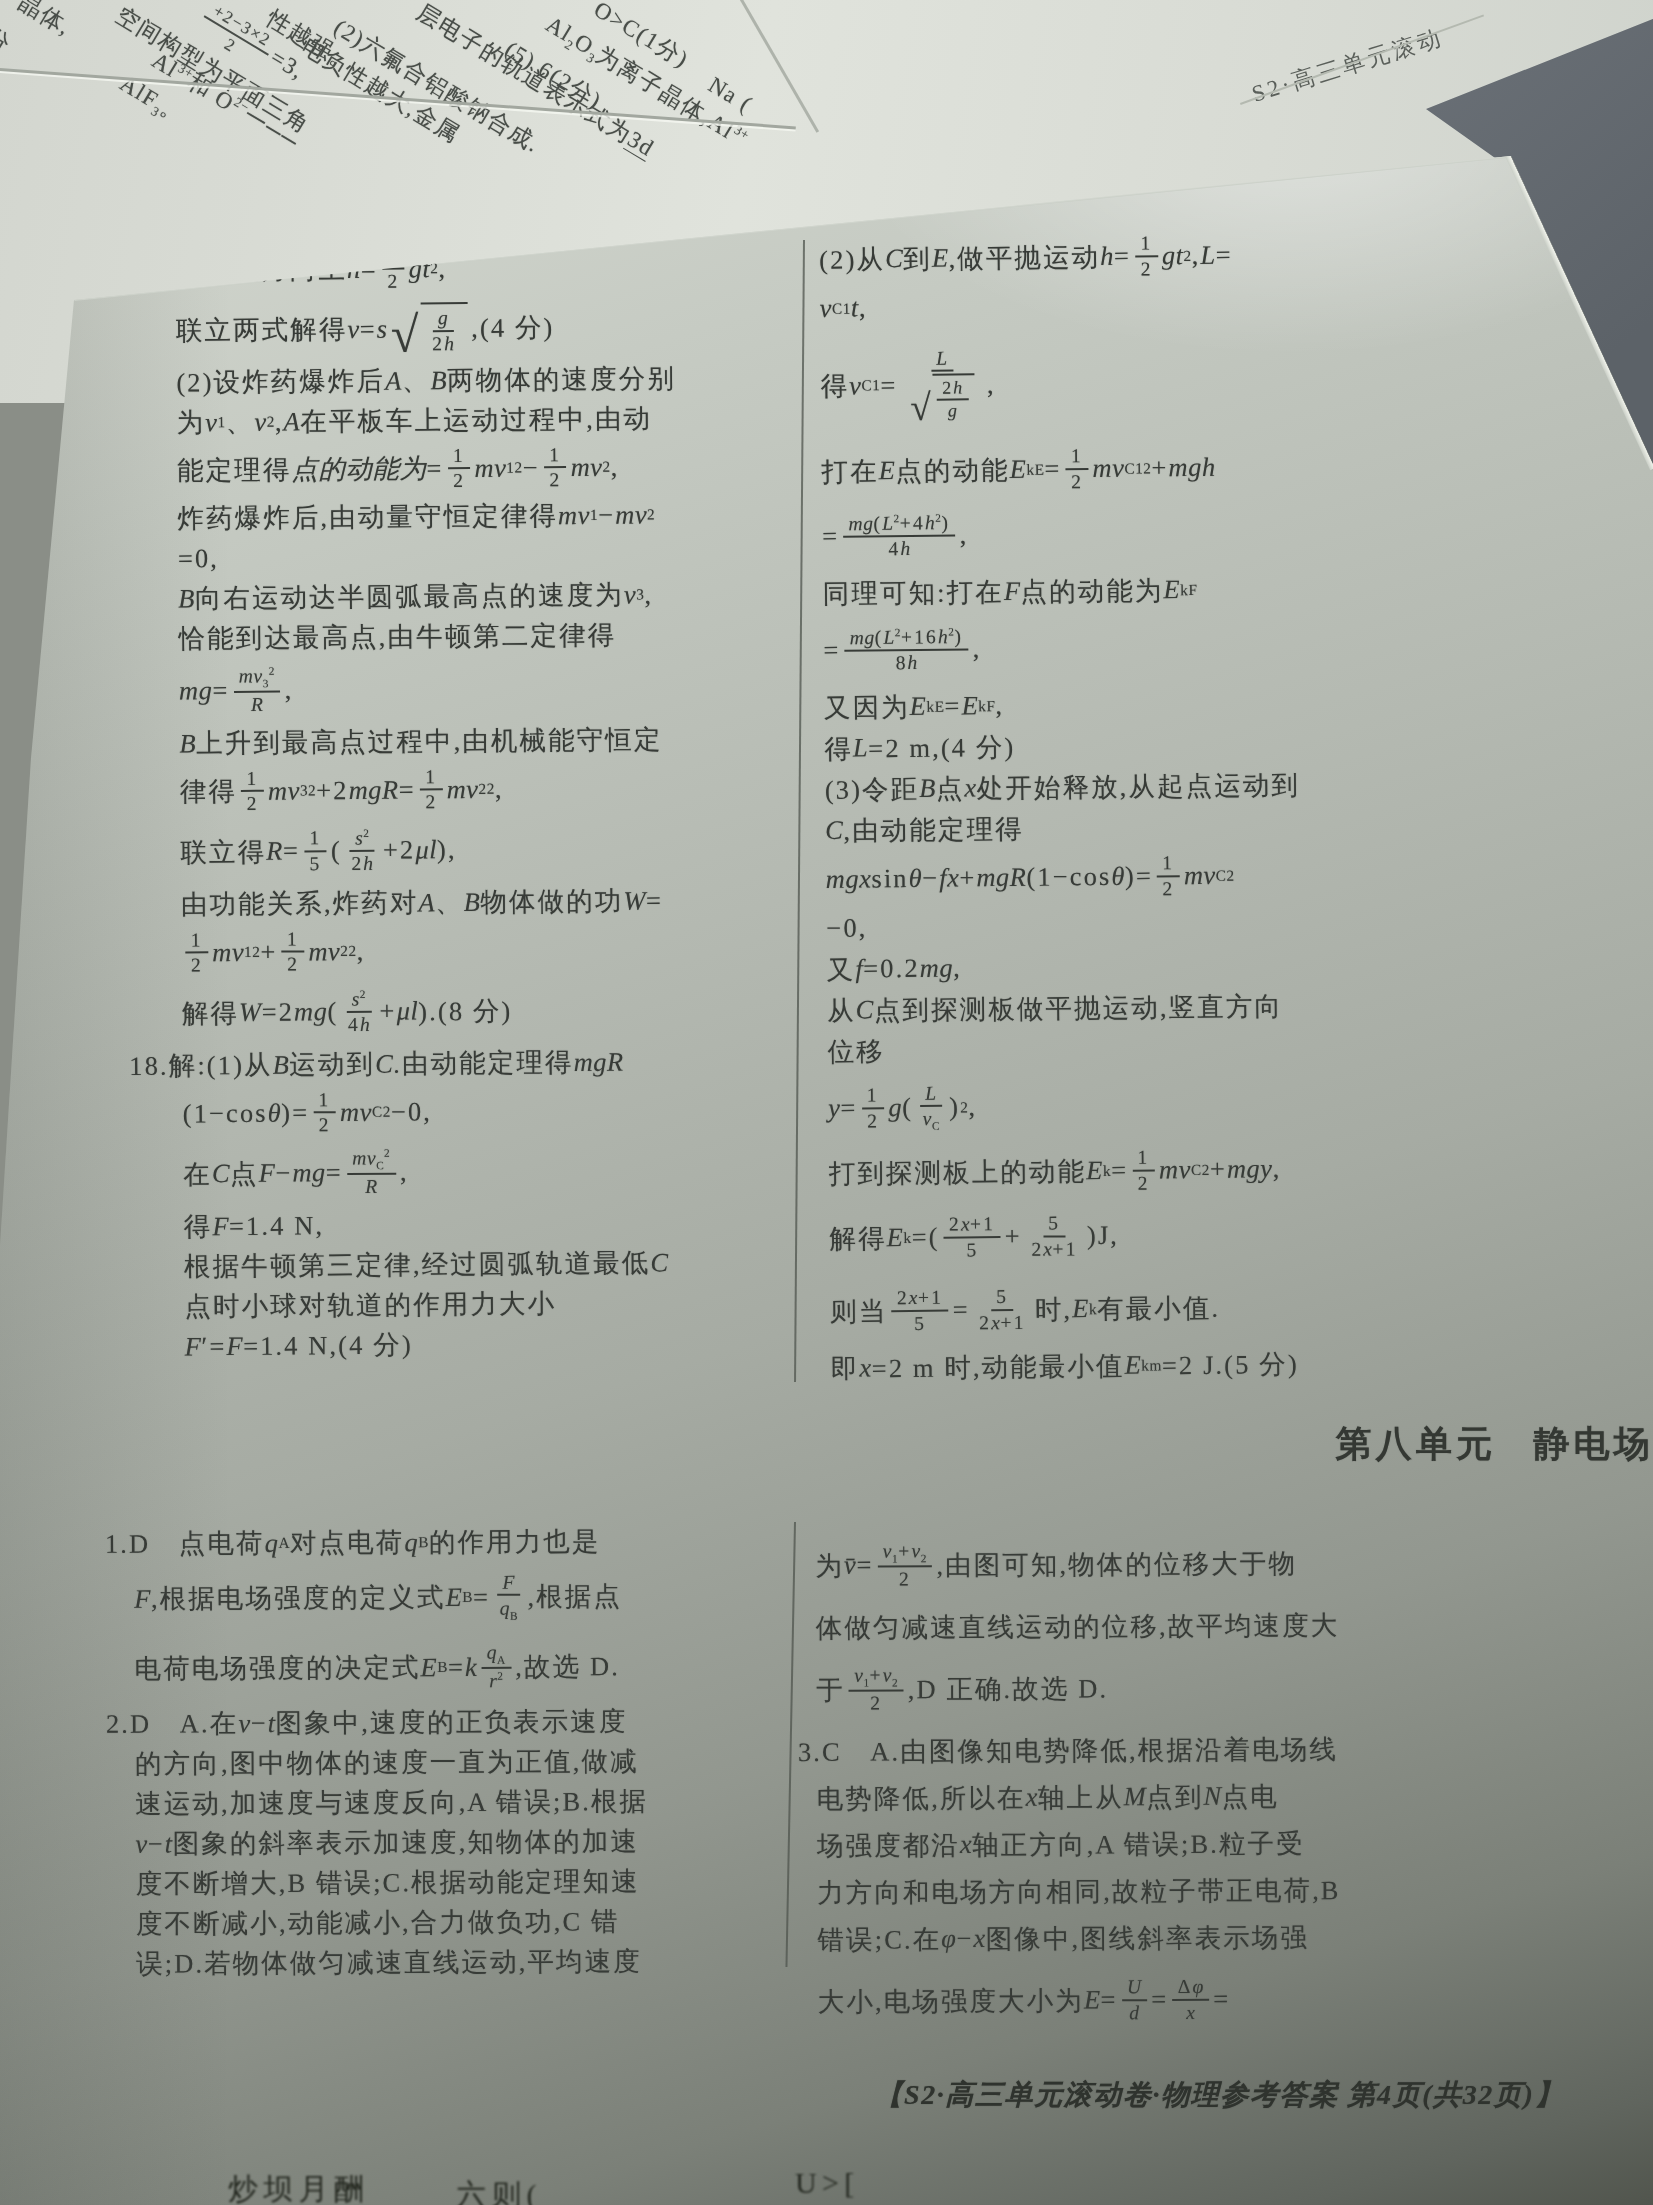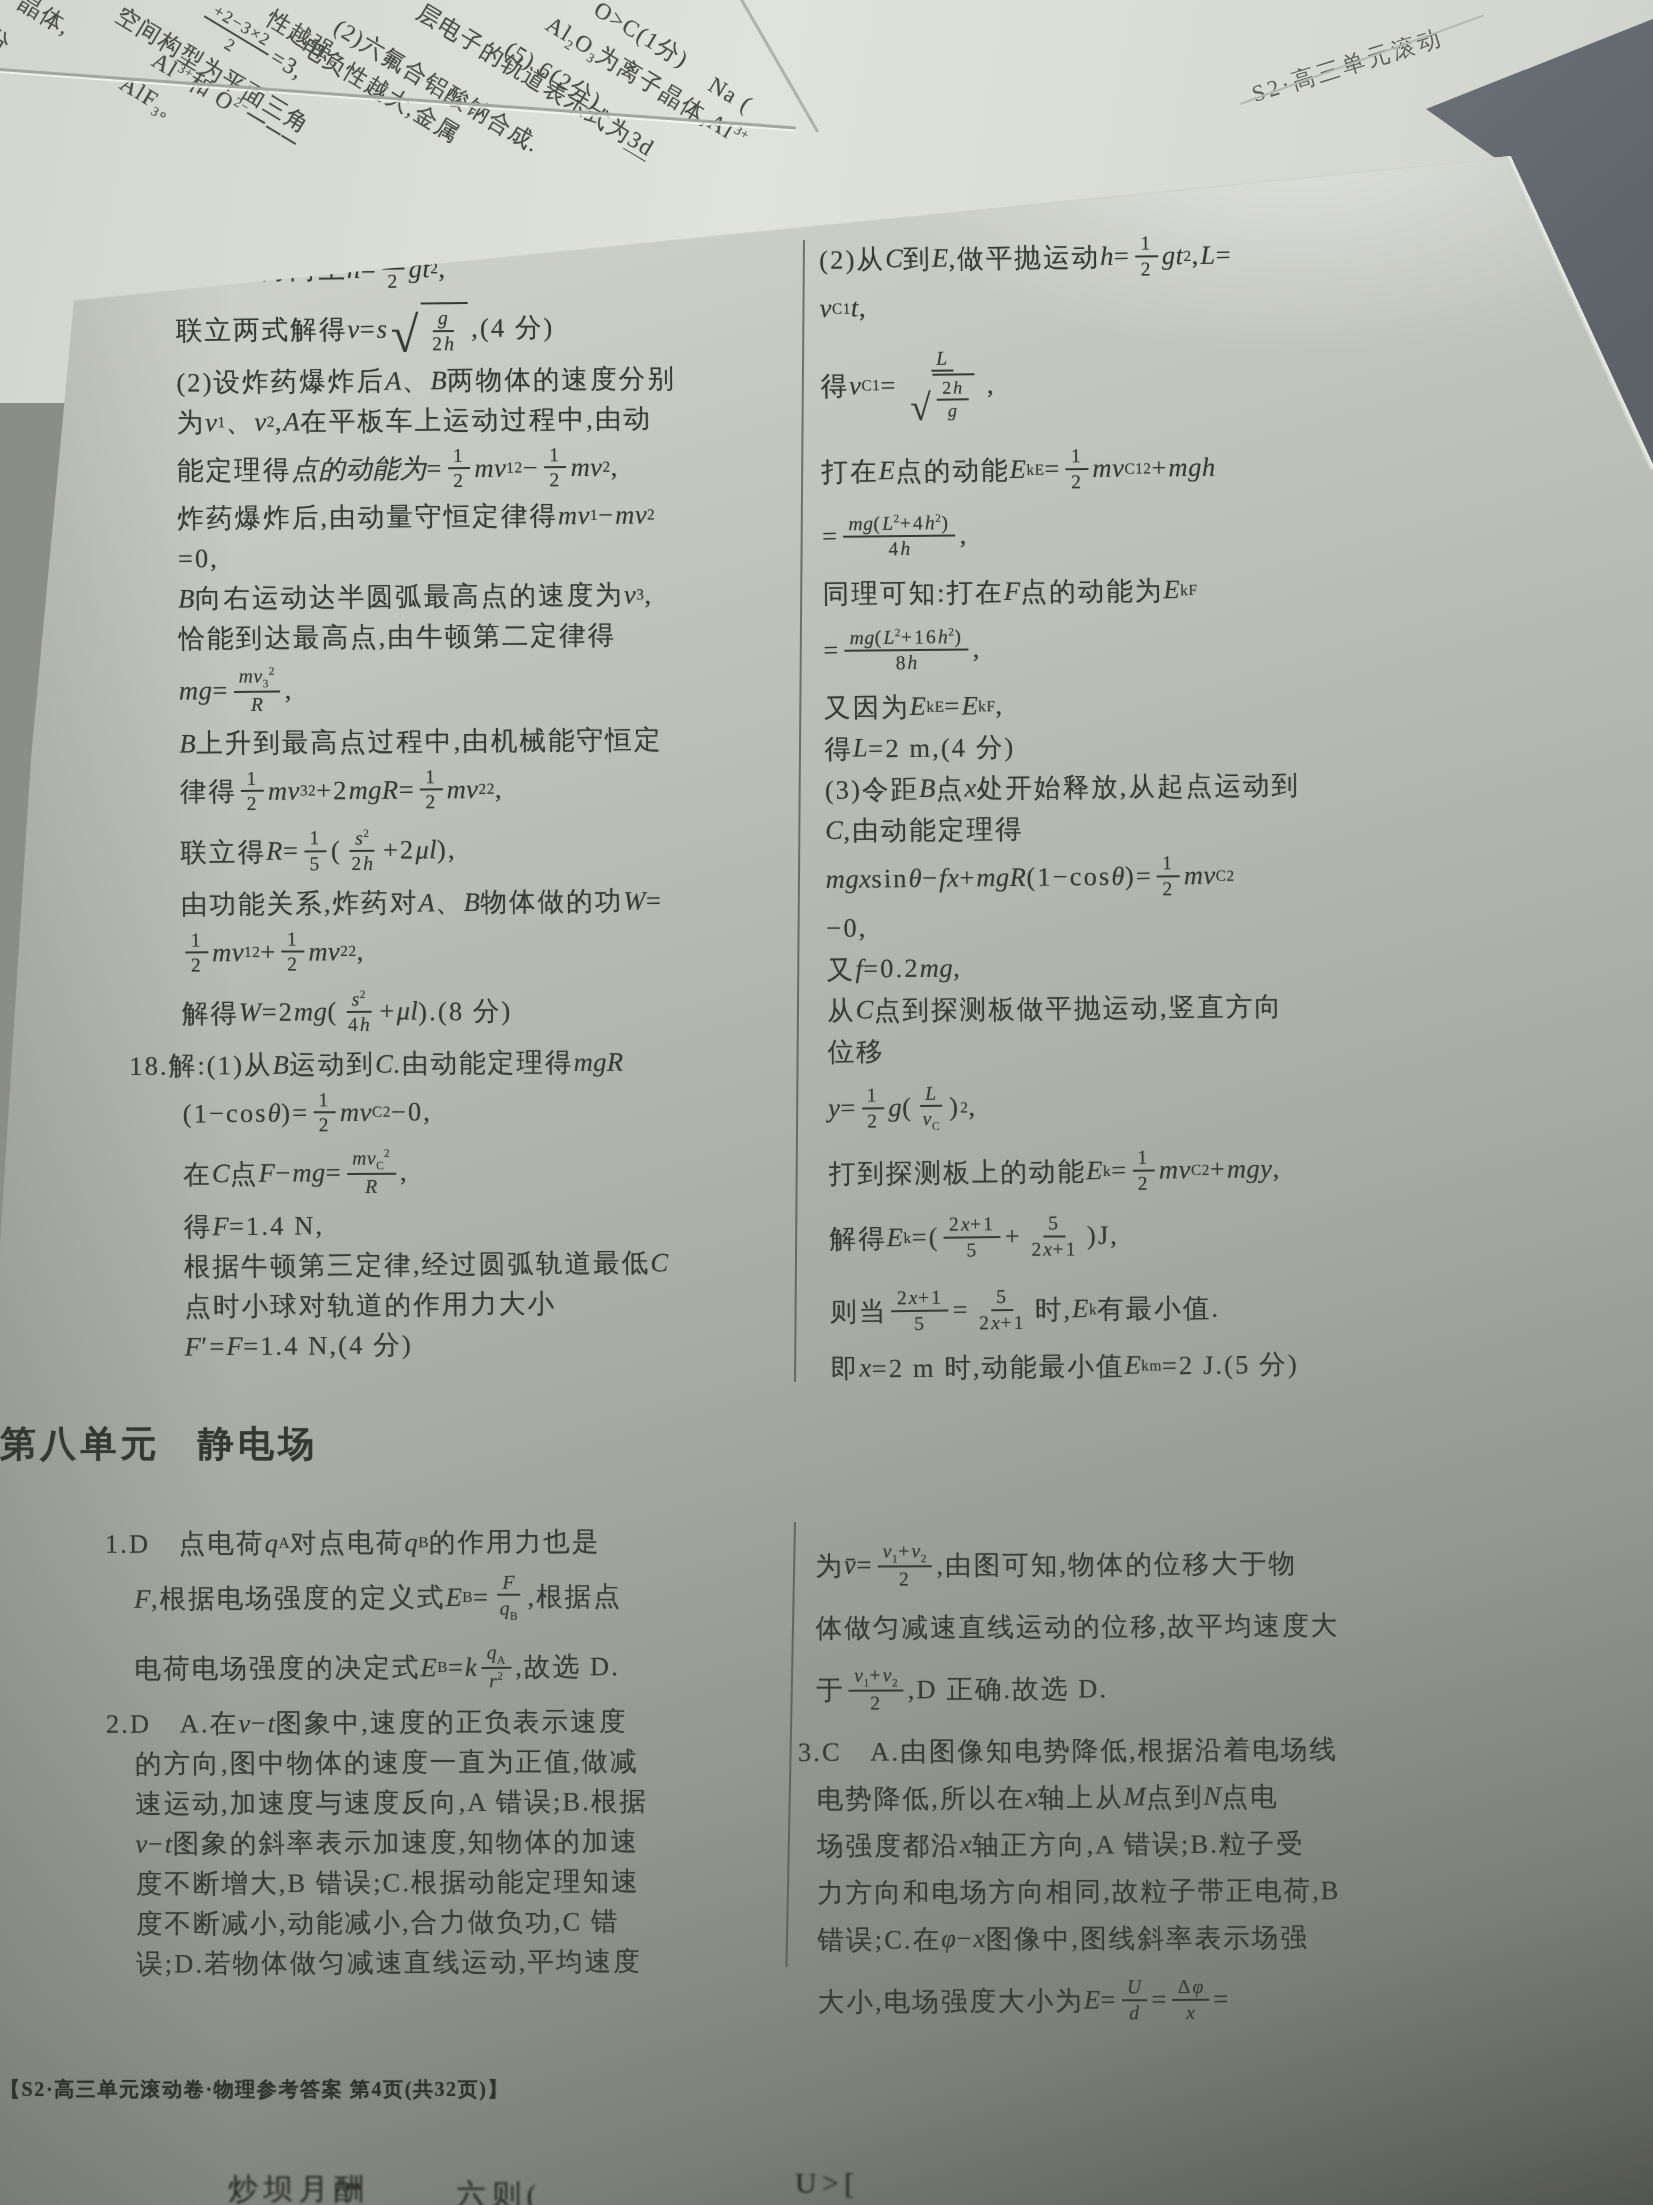"第八单元 静电场" .section-title { text-align: left -> right }
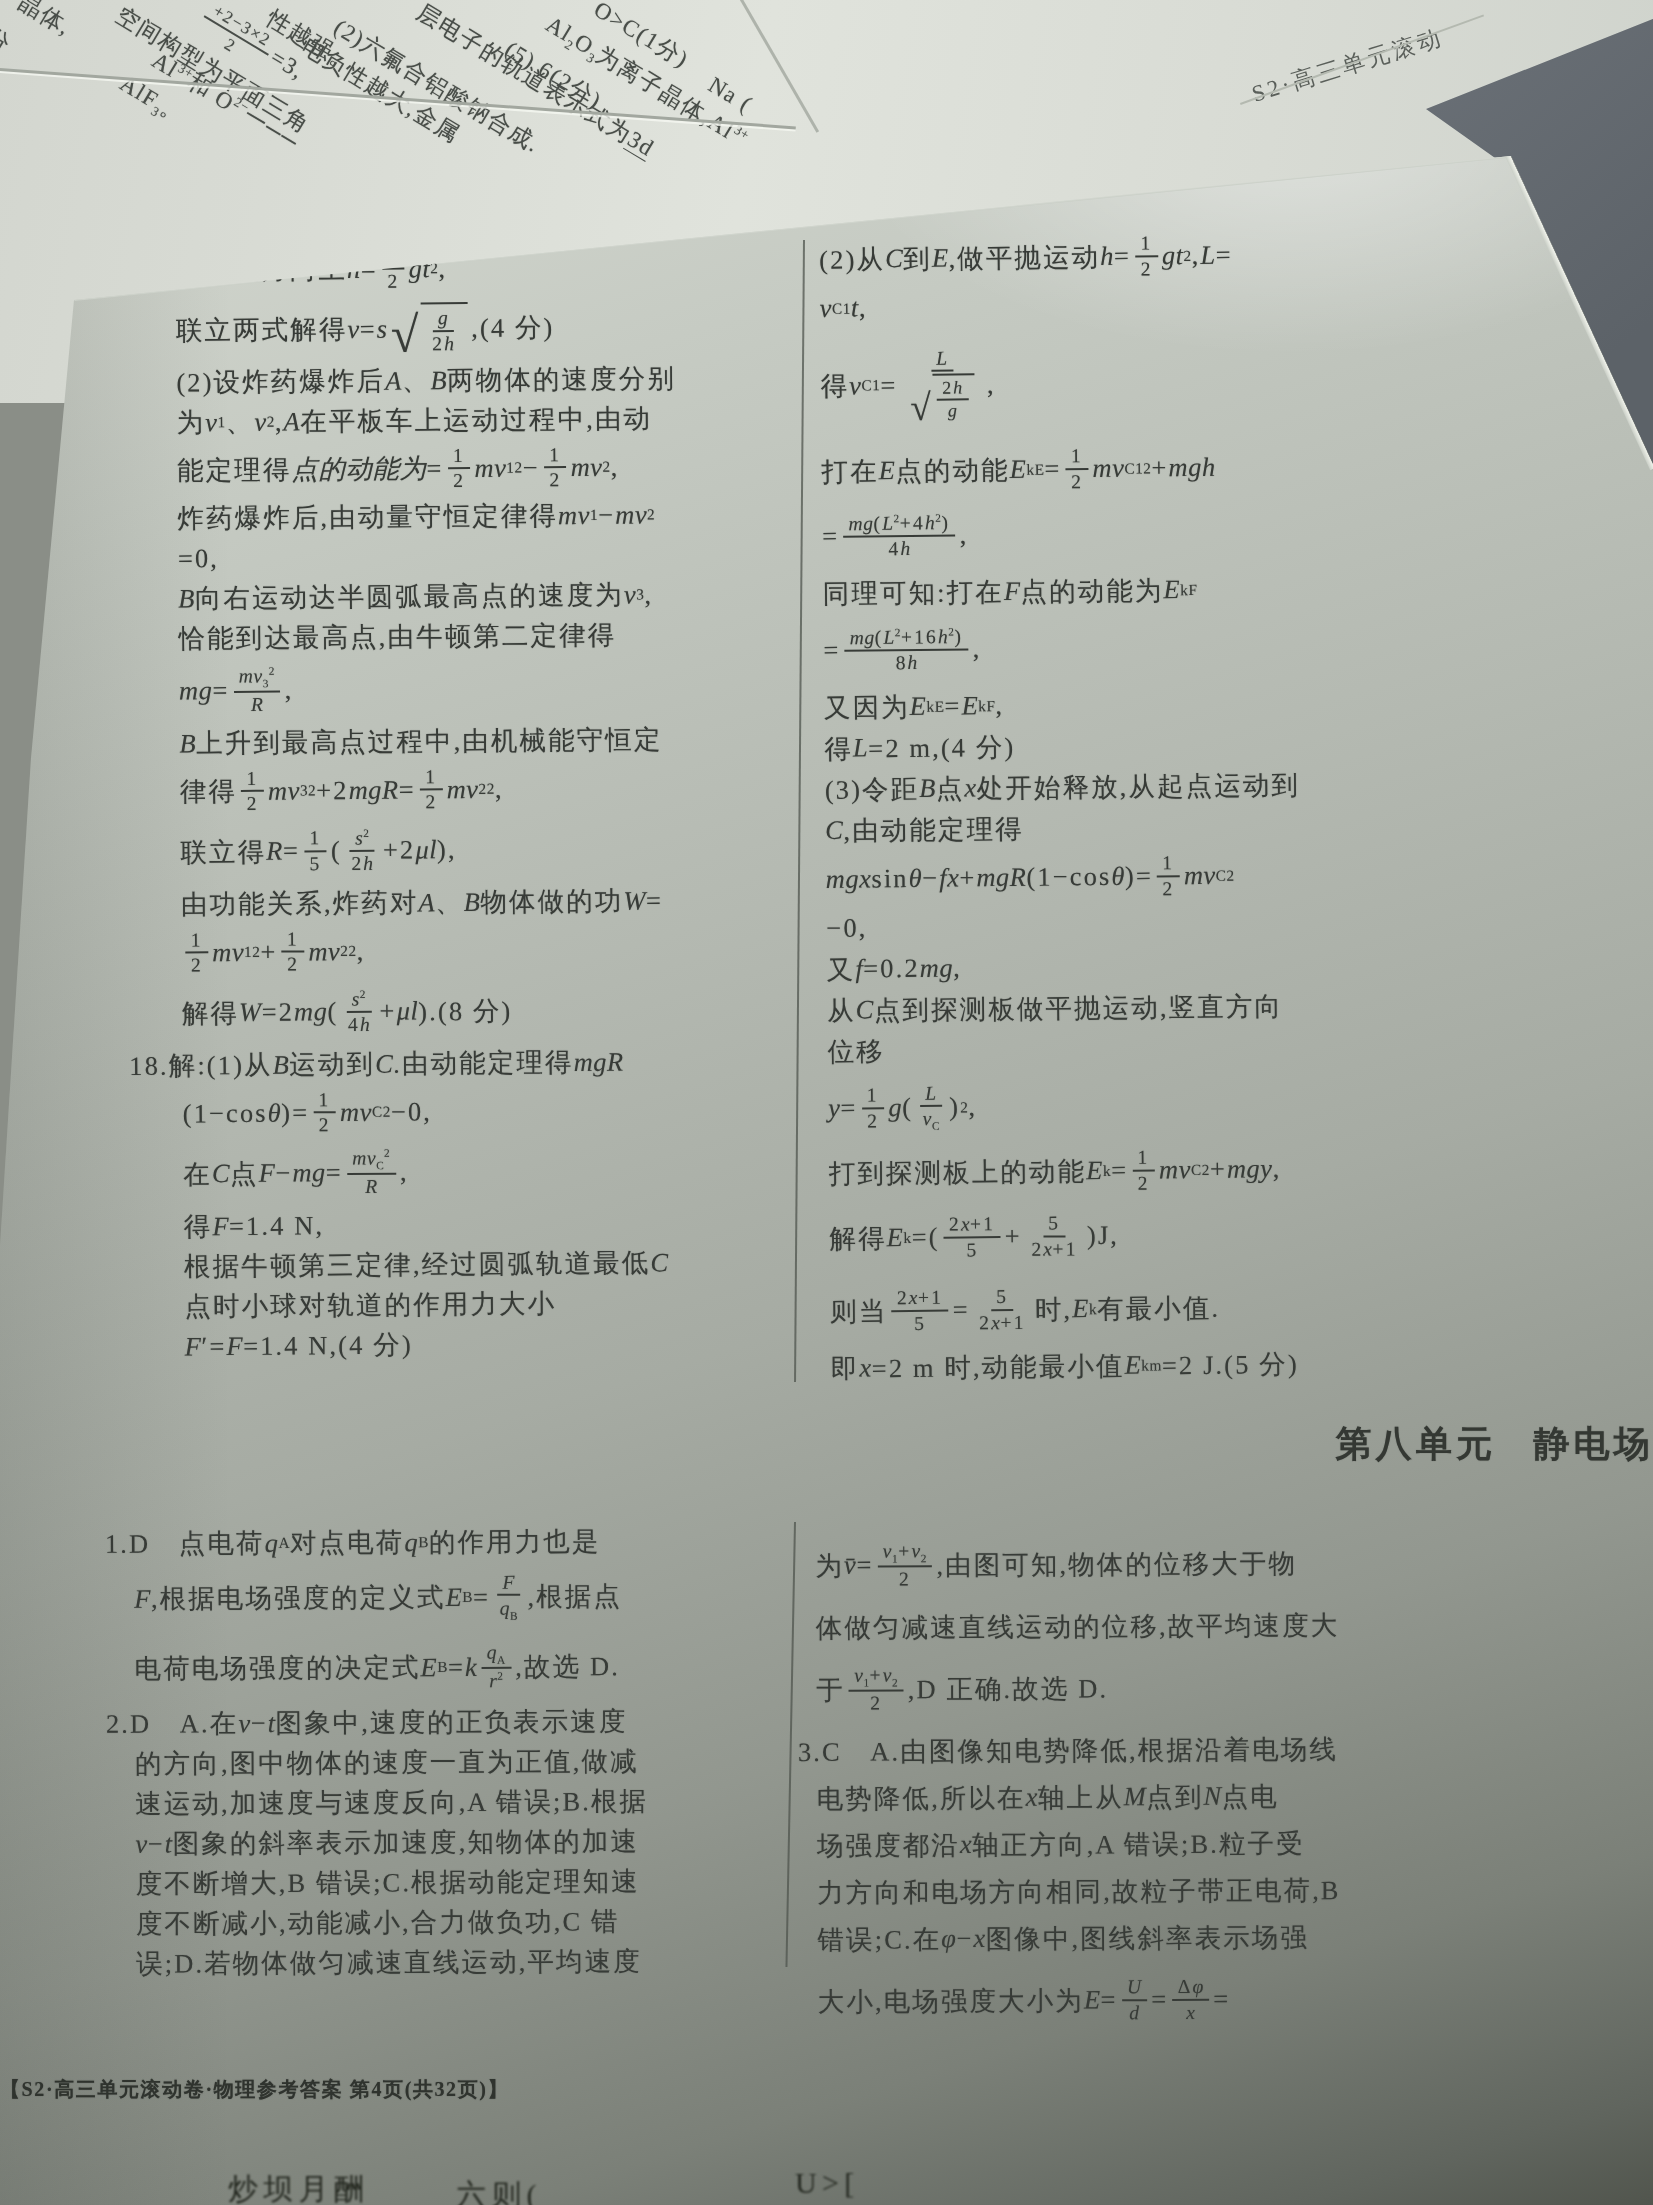"【S2·高三单元滚动卷·物理参考答案 第4页(共32页)】" .footer { font-size: 20px -> 28px; font-style: none -> italic; text-align: left -> right }
